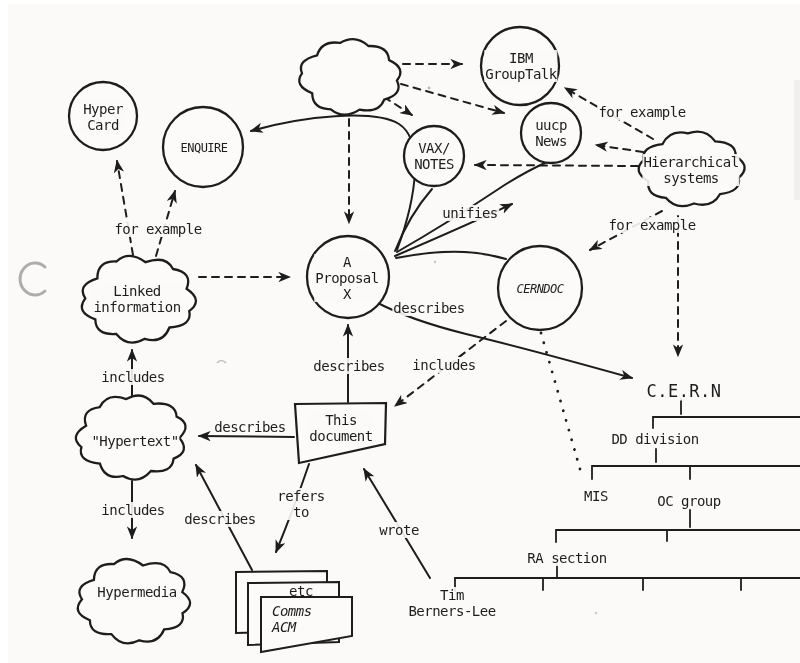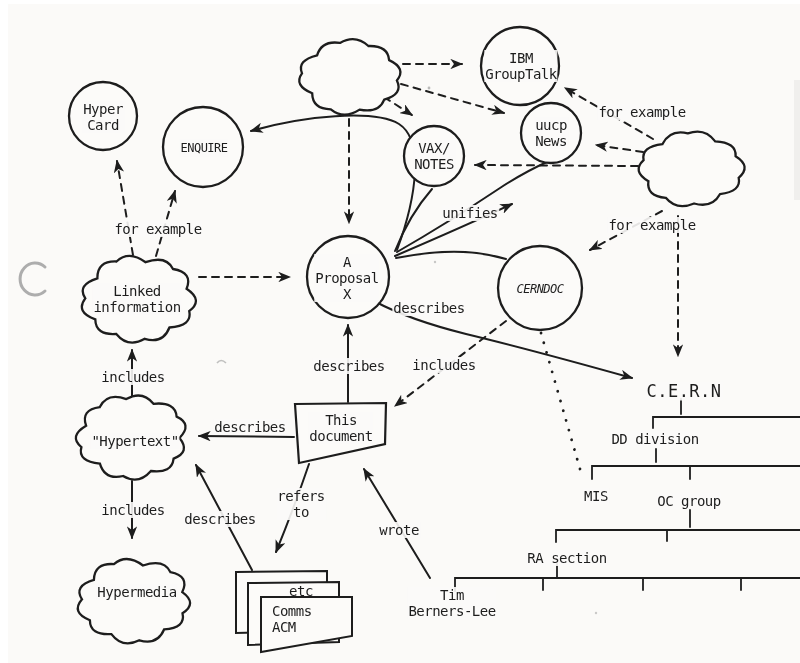"Hierarchical" div.lbl { html: none -> <div>Hierarchical systems</div> }
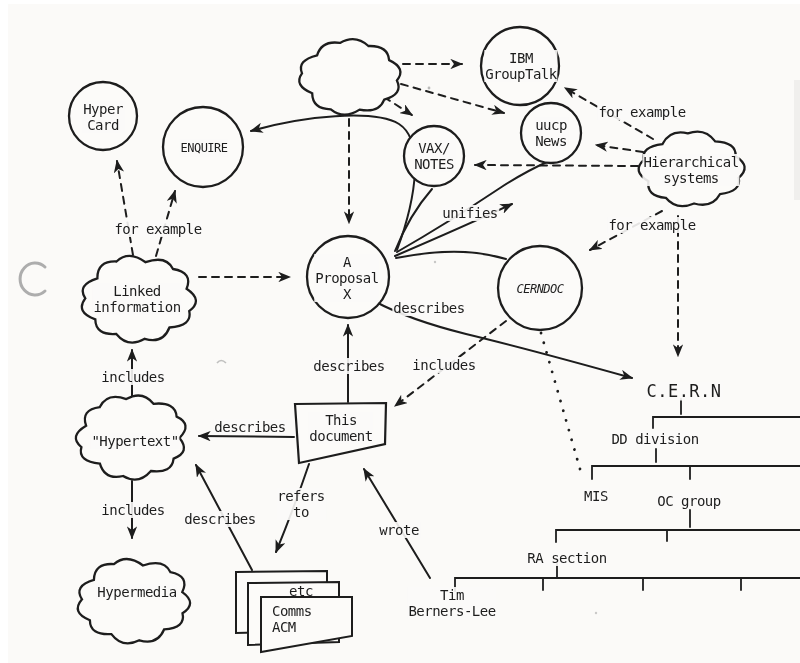"Comms" .lbl-left { font-style: none -> italic }
